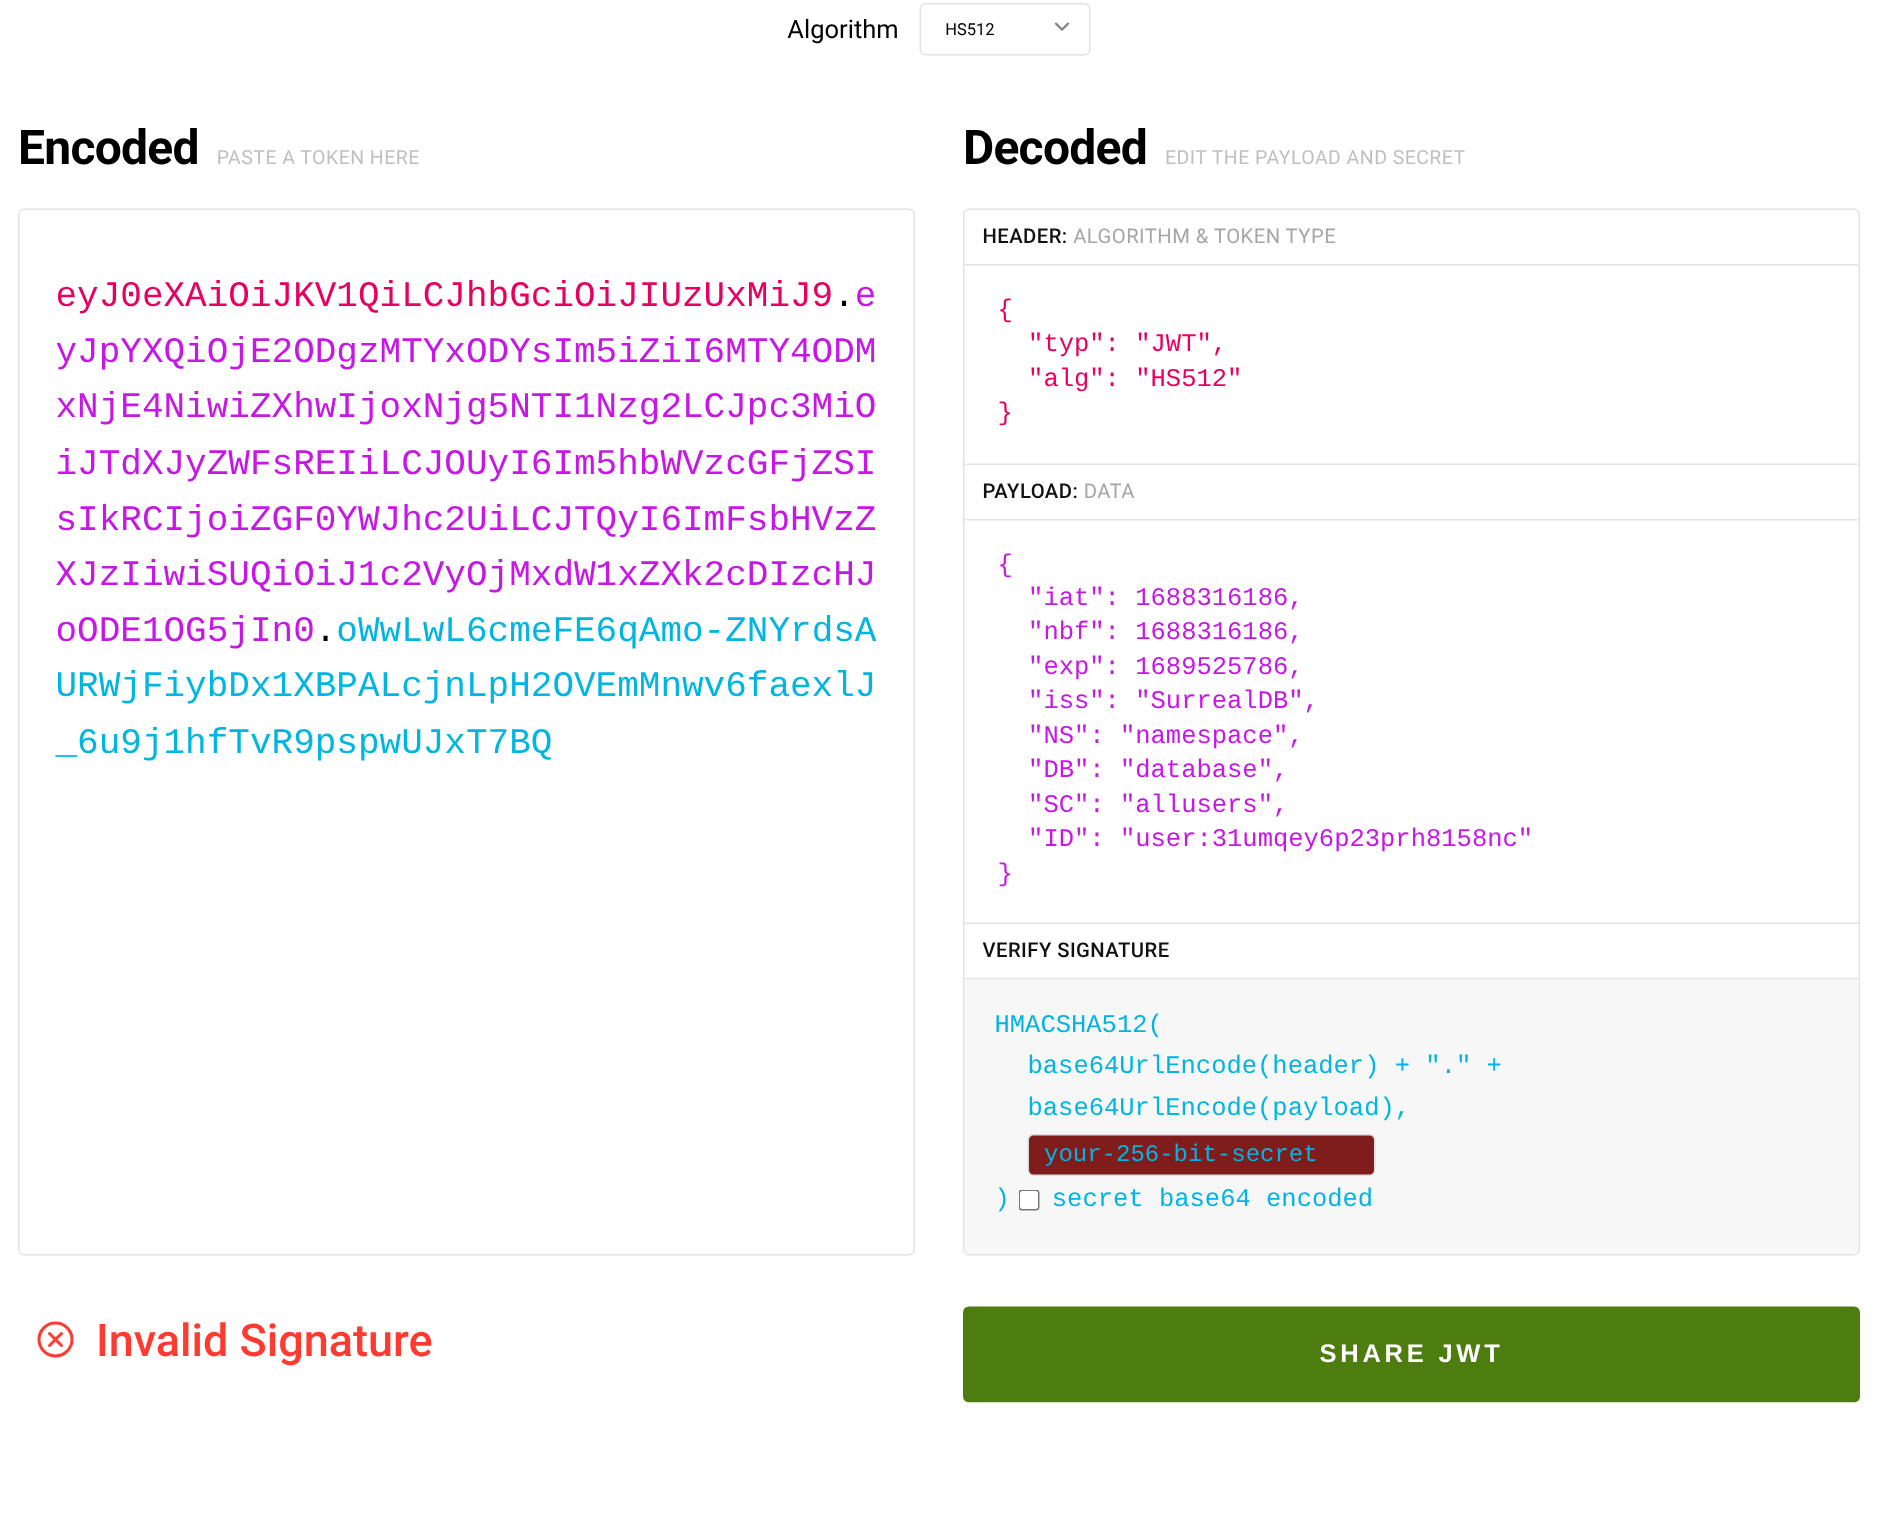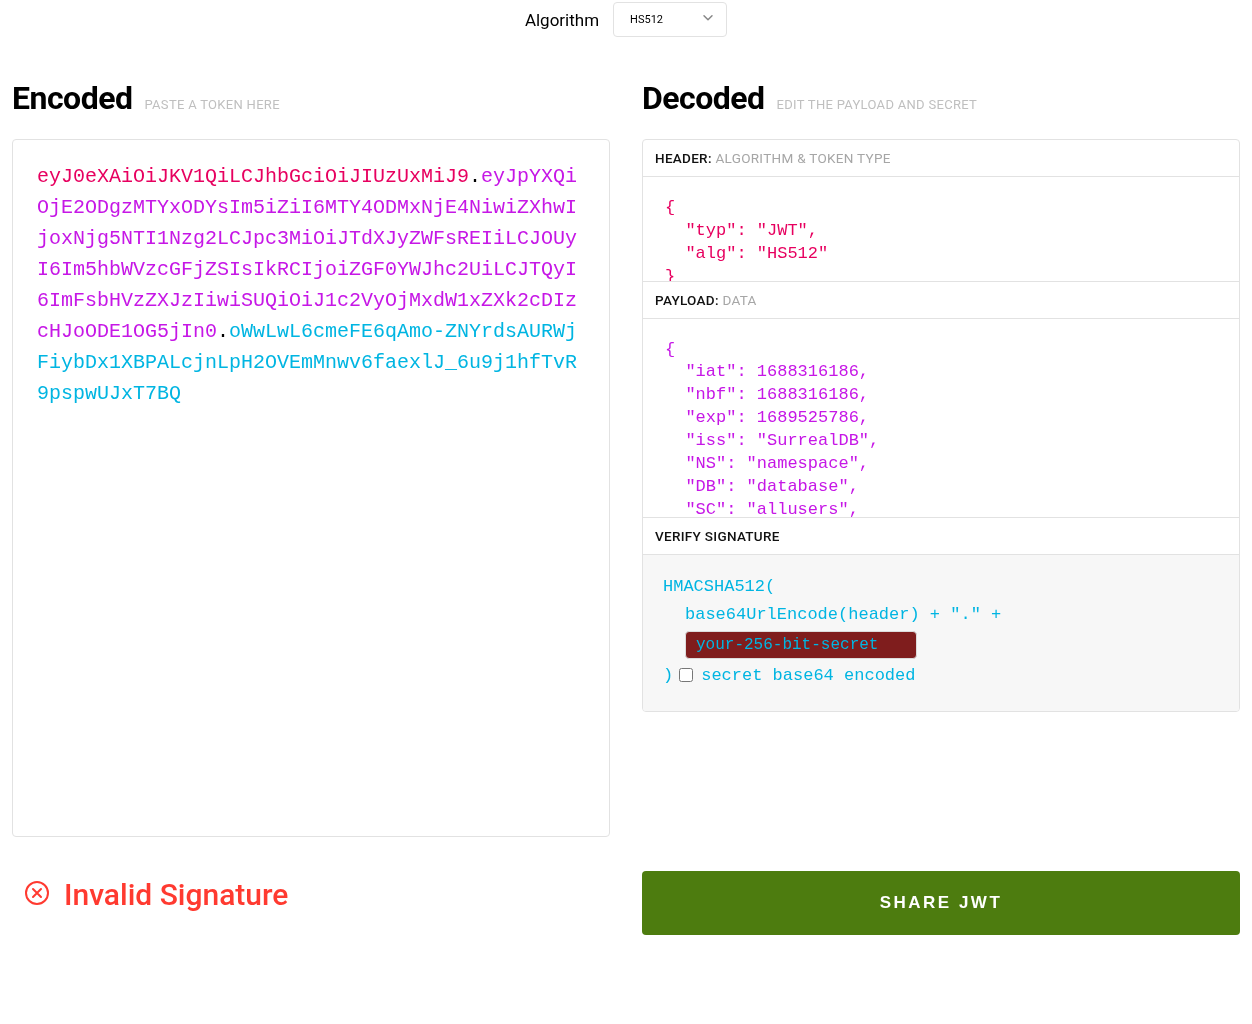"HEADER: ALGORITHM & TOKEN TYPE" .decoded-box { height: 573px -> 698px }
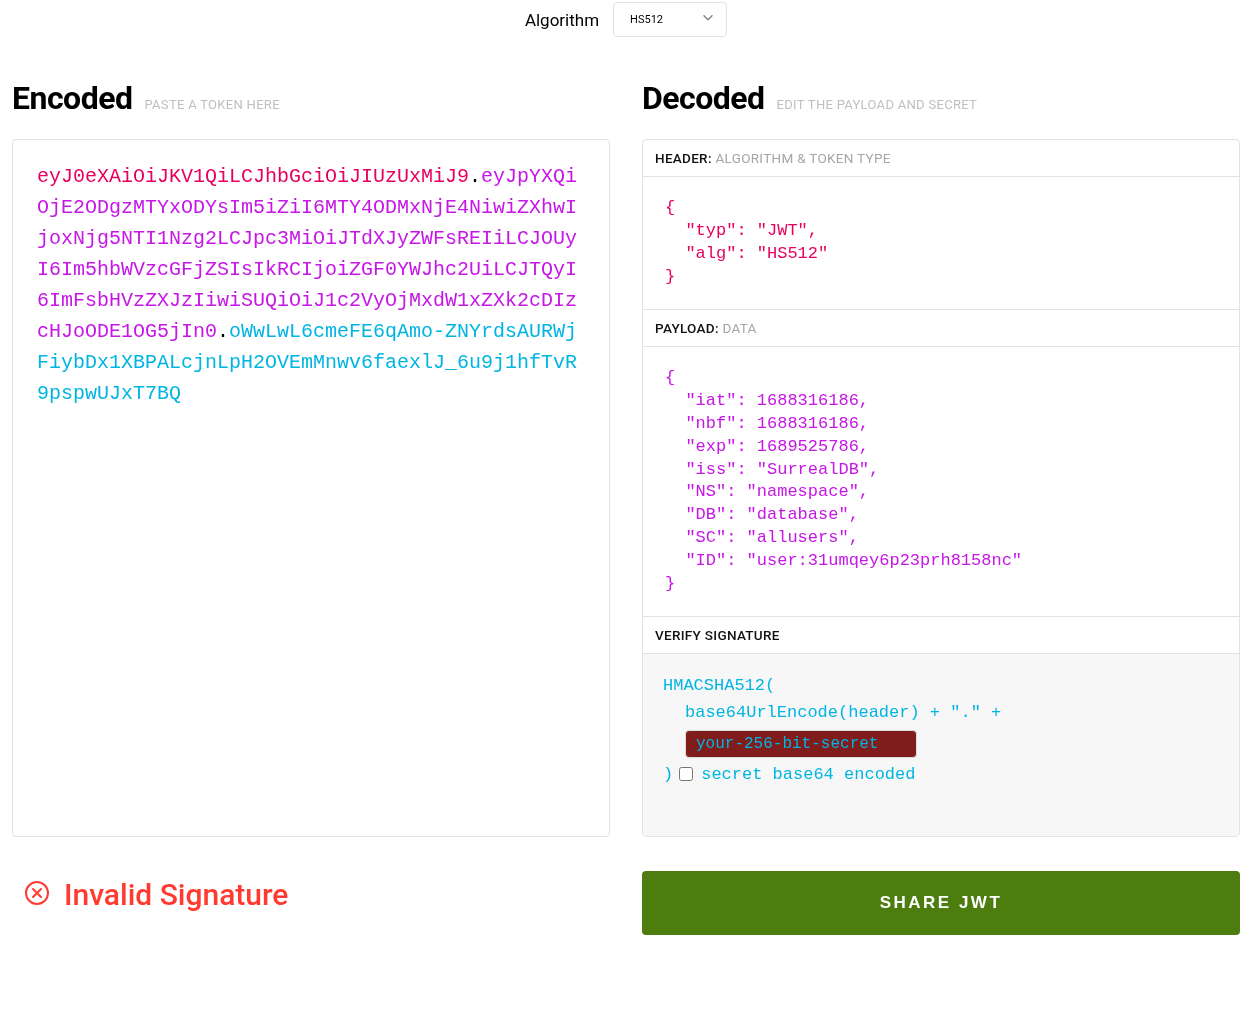"eyJ0eXAiOiJKV1QiLCJhbGciOiJIUzUxMiJ9.eyJ" .encoded-box { font-size: 20px -> 24px; padding: 21px 24px -> 40px 24px }
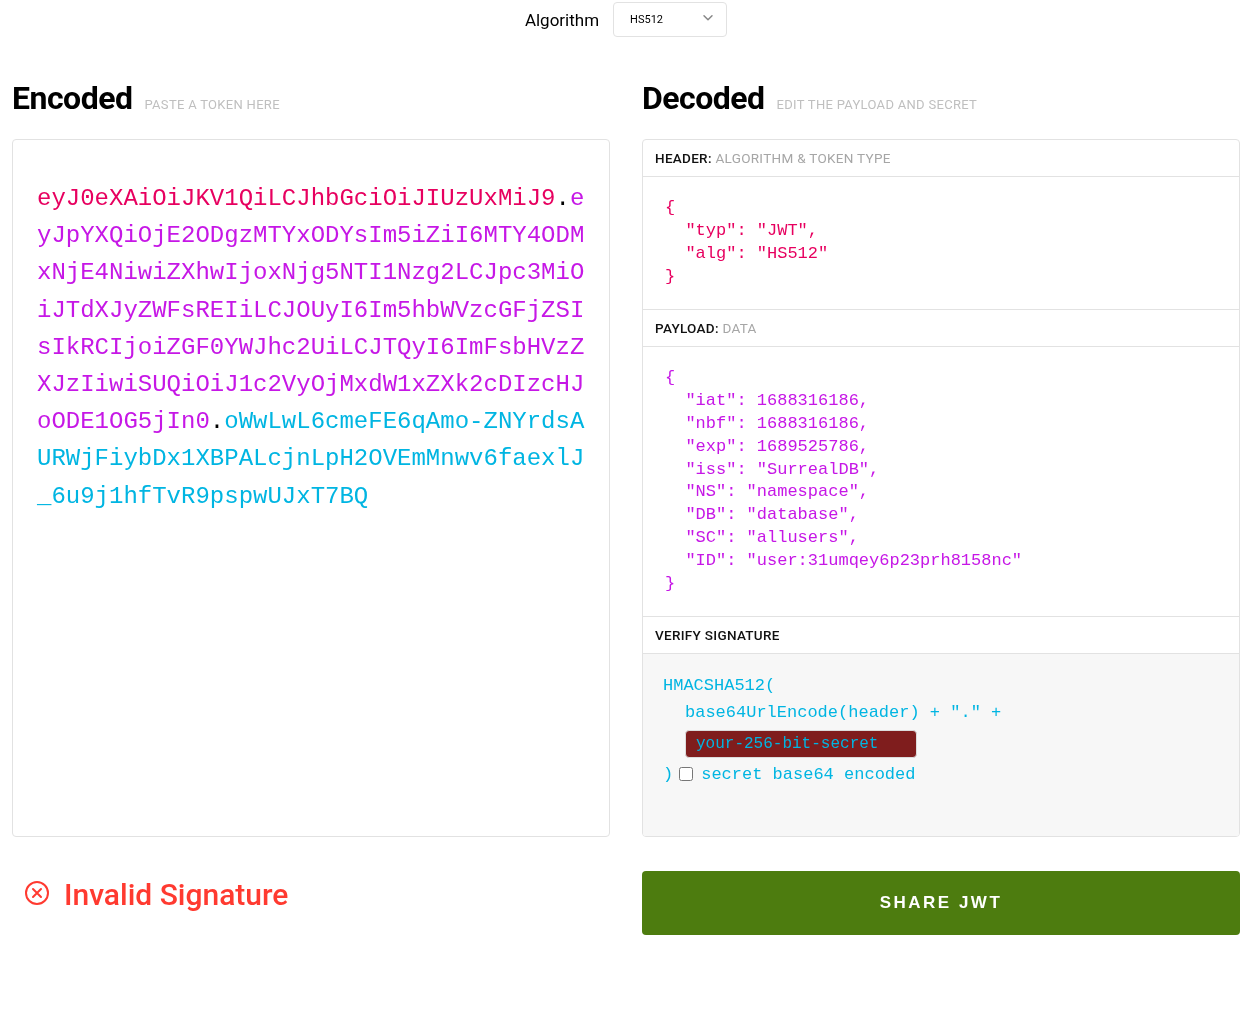"base64UrlEncode(payload)," div { html: none -> <div>base64UrlEncode(payload),</div> }
